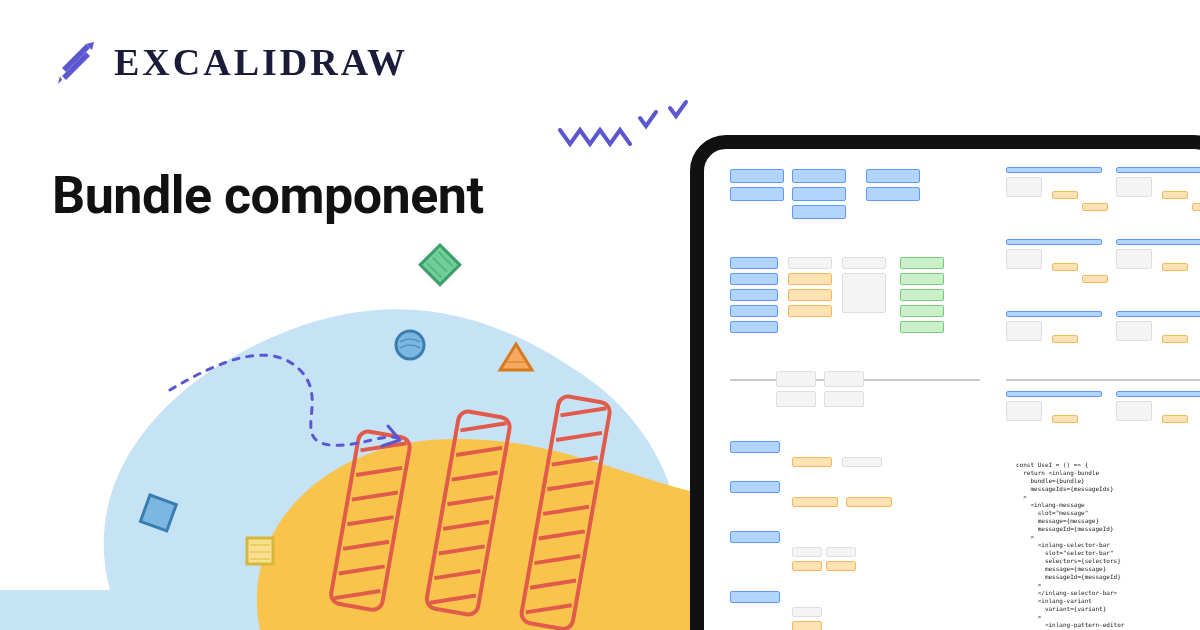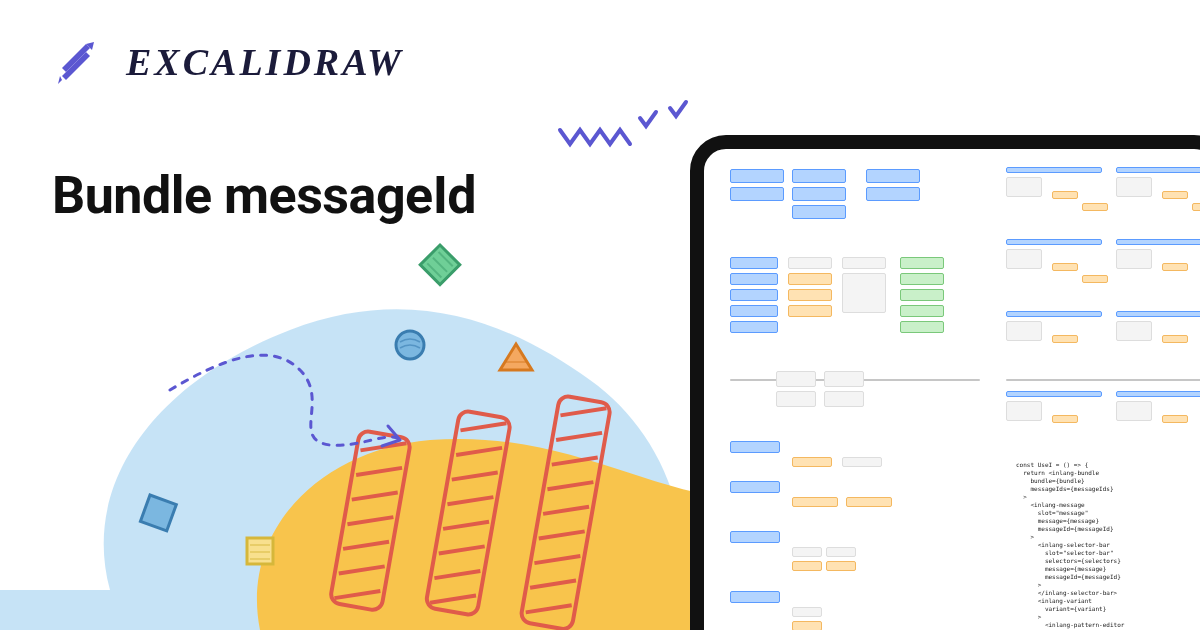"EXCALIDRAW" .logo { font-style: italic -> none; gap: 26px -> 14px }
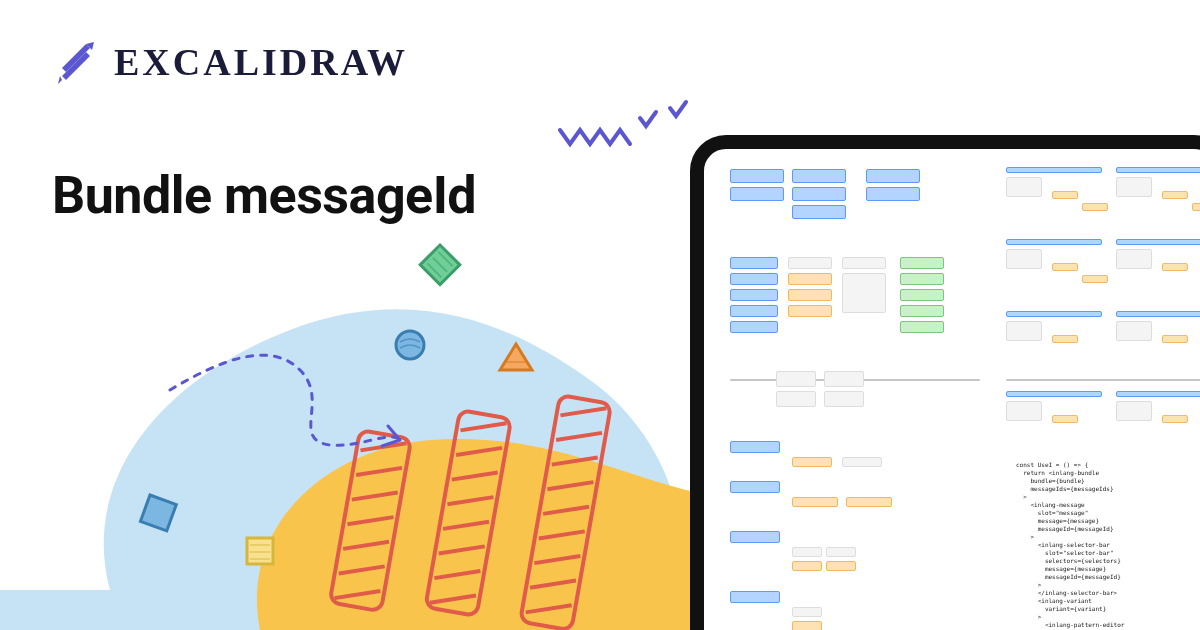"Bundle messageId" h1.headline { text: messageId -> component }
